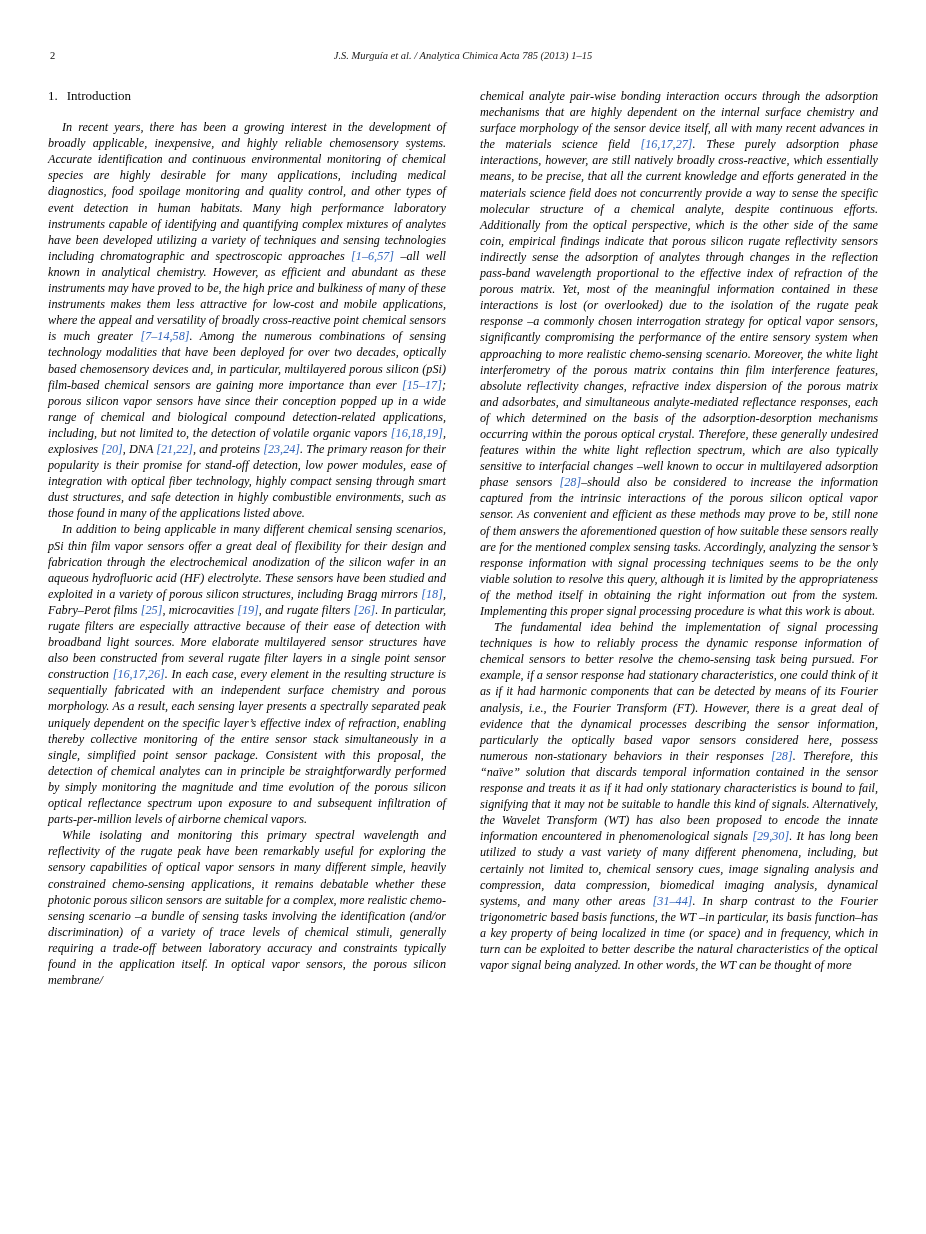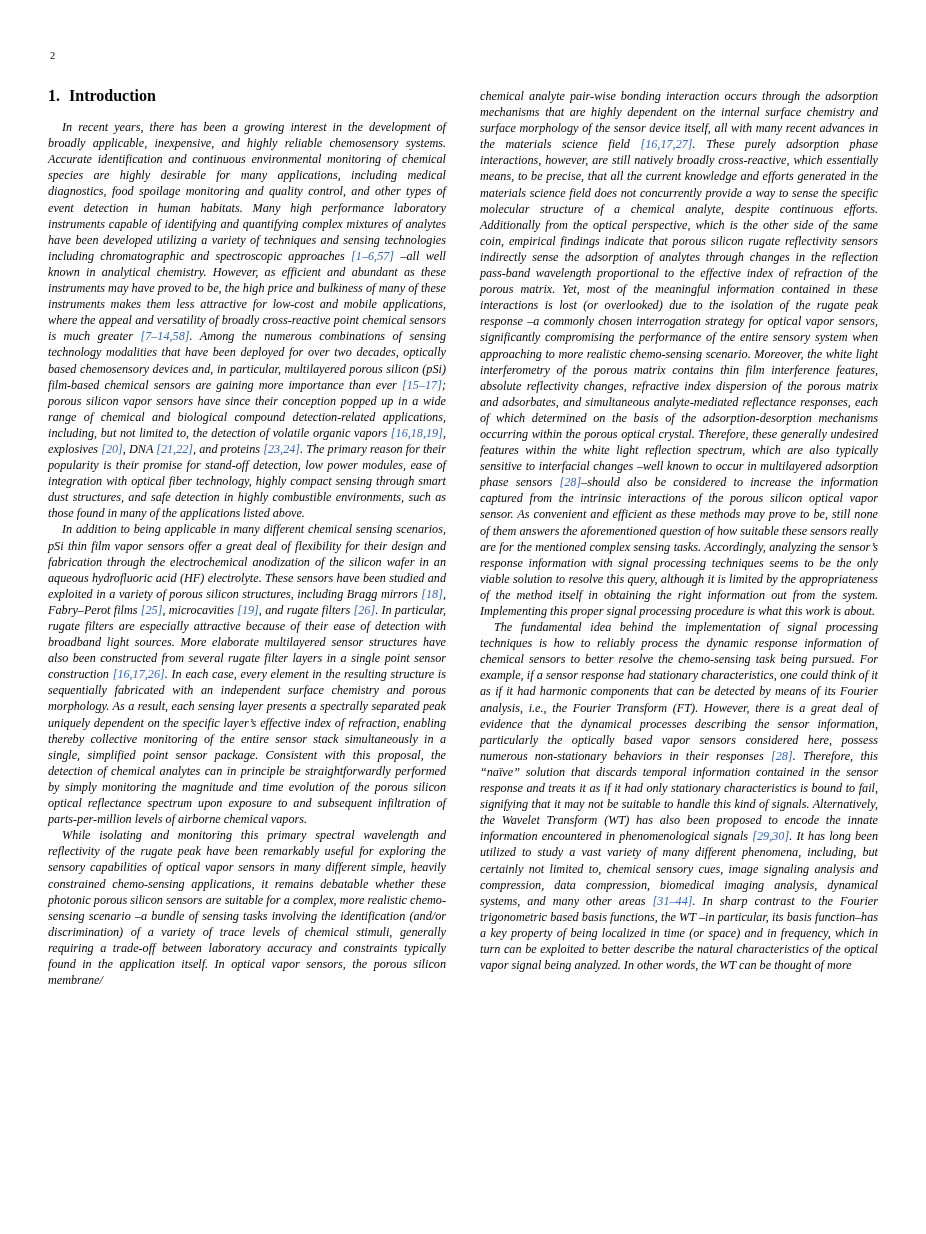"J.S. Murguía et al. /" span.running-head { html: none -> <span>J.S. Murguía et al. / Analytica Chimica Acta 785 (2013) 1–15</span> }
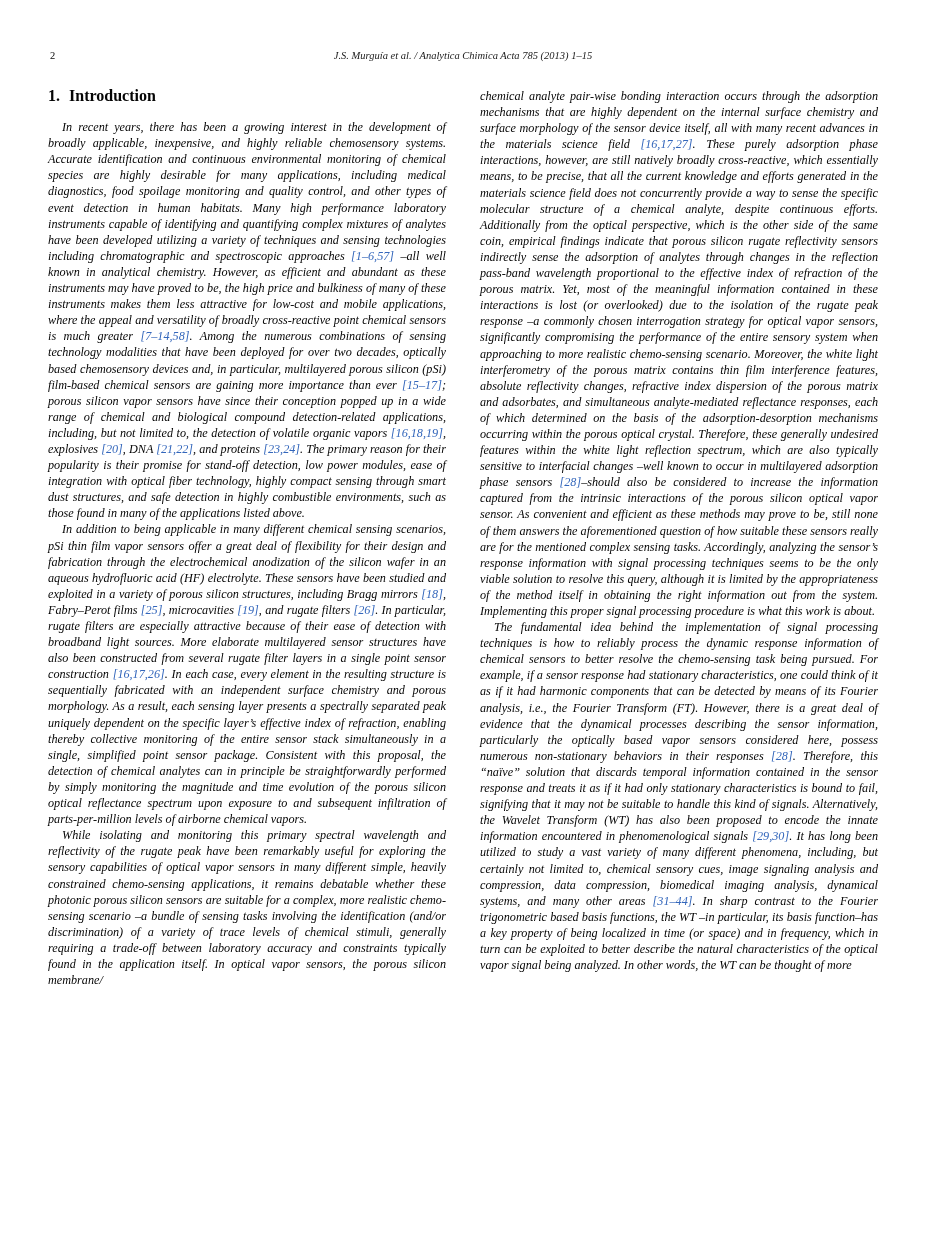"1. Introduction" .section-heading { font-size: 16px -> 13px; font-weight: bold -> normal }
